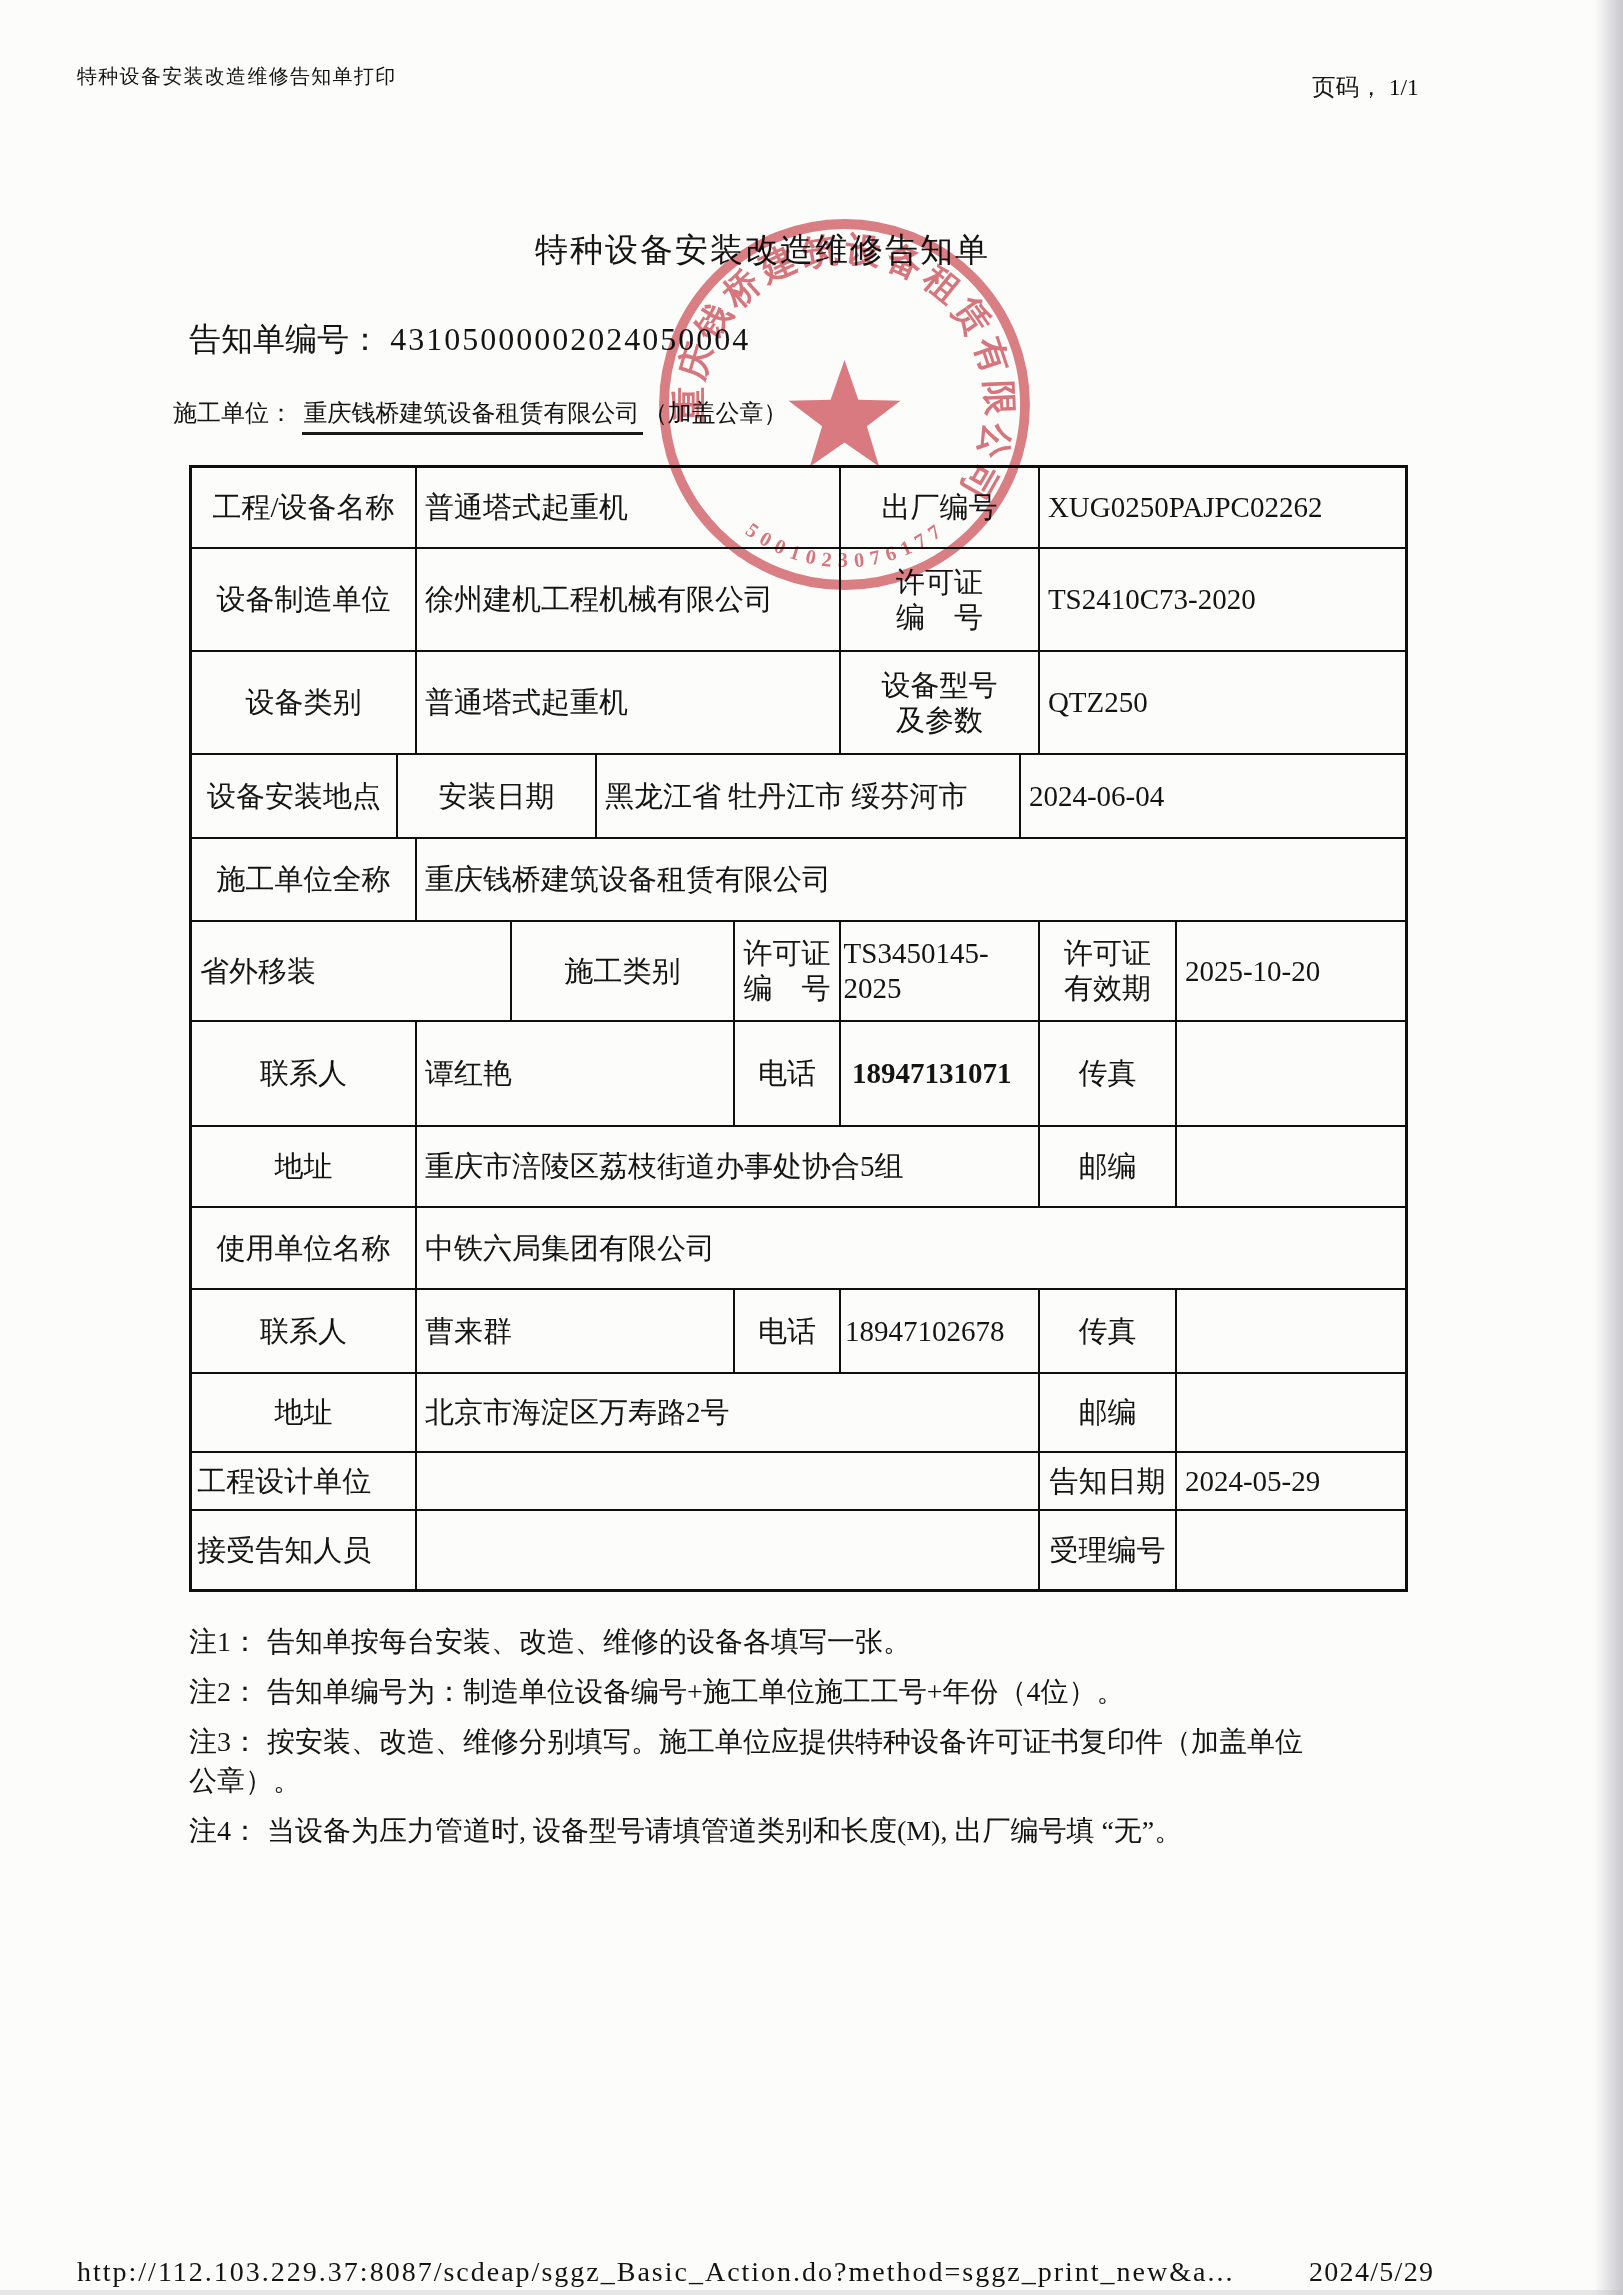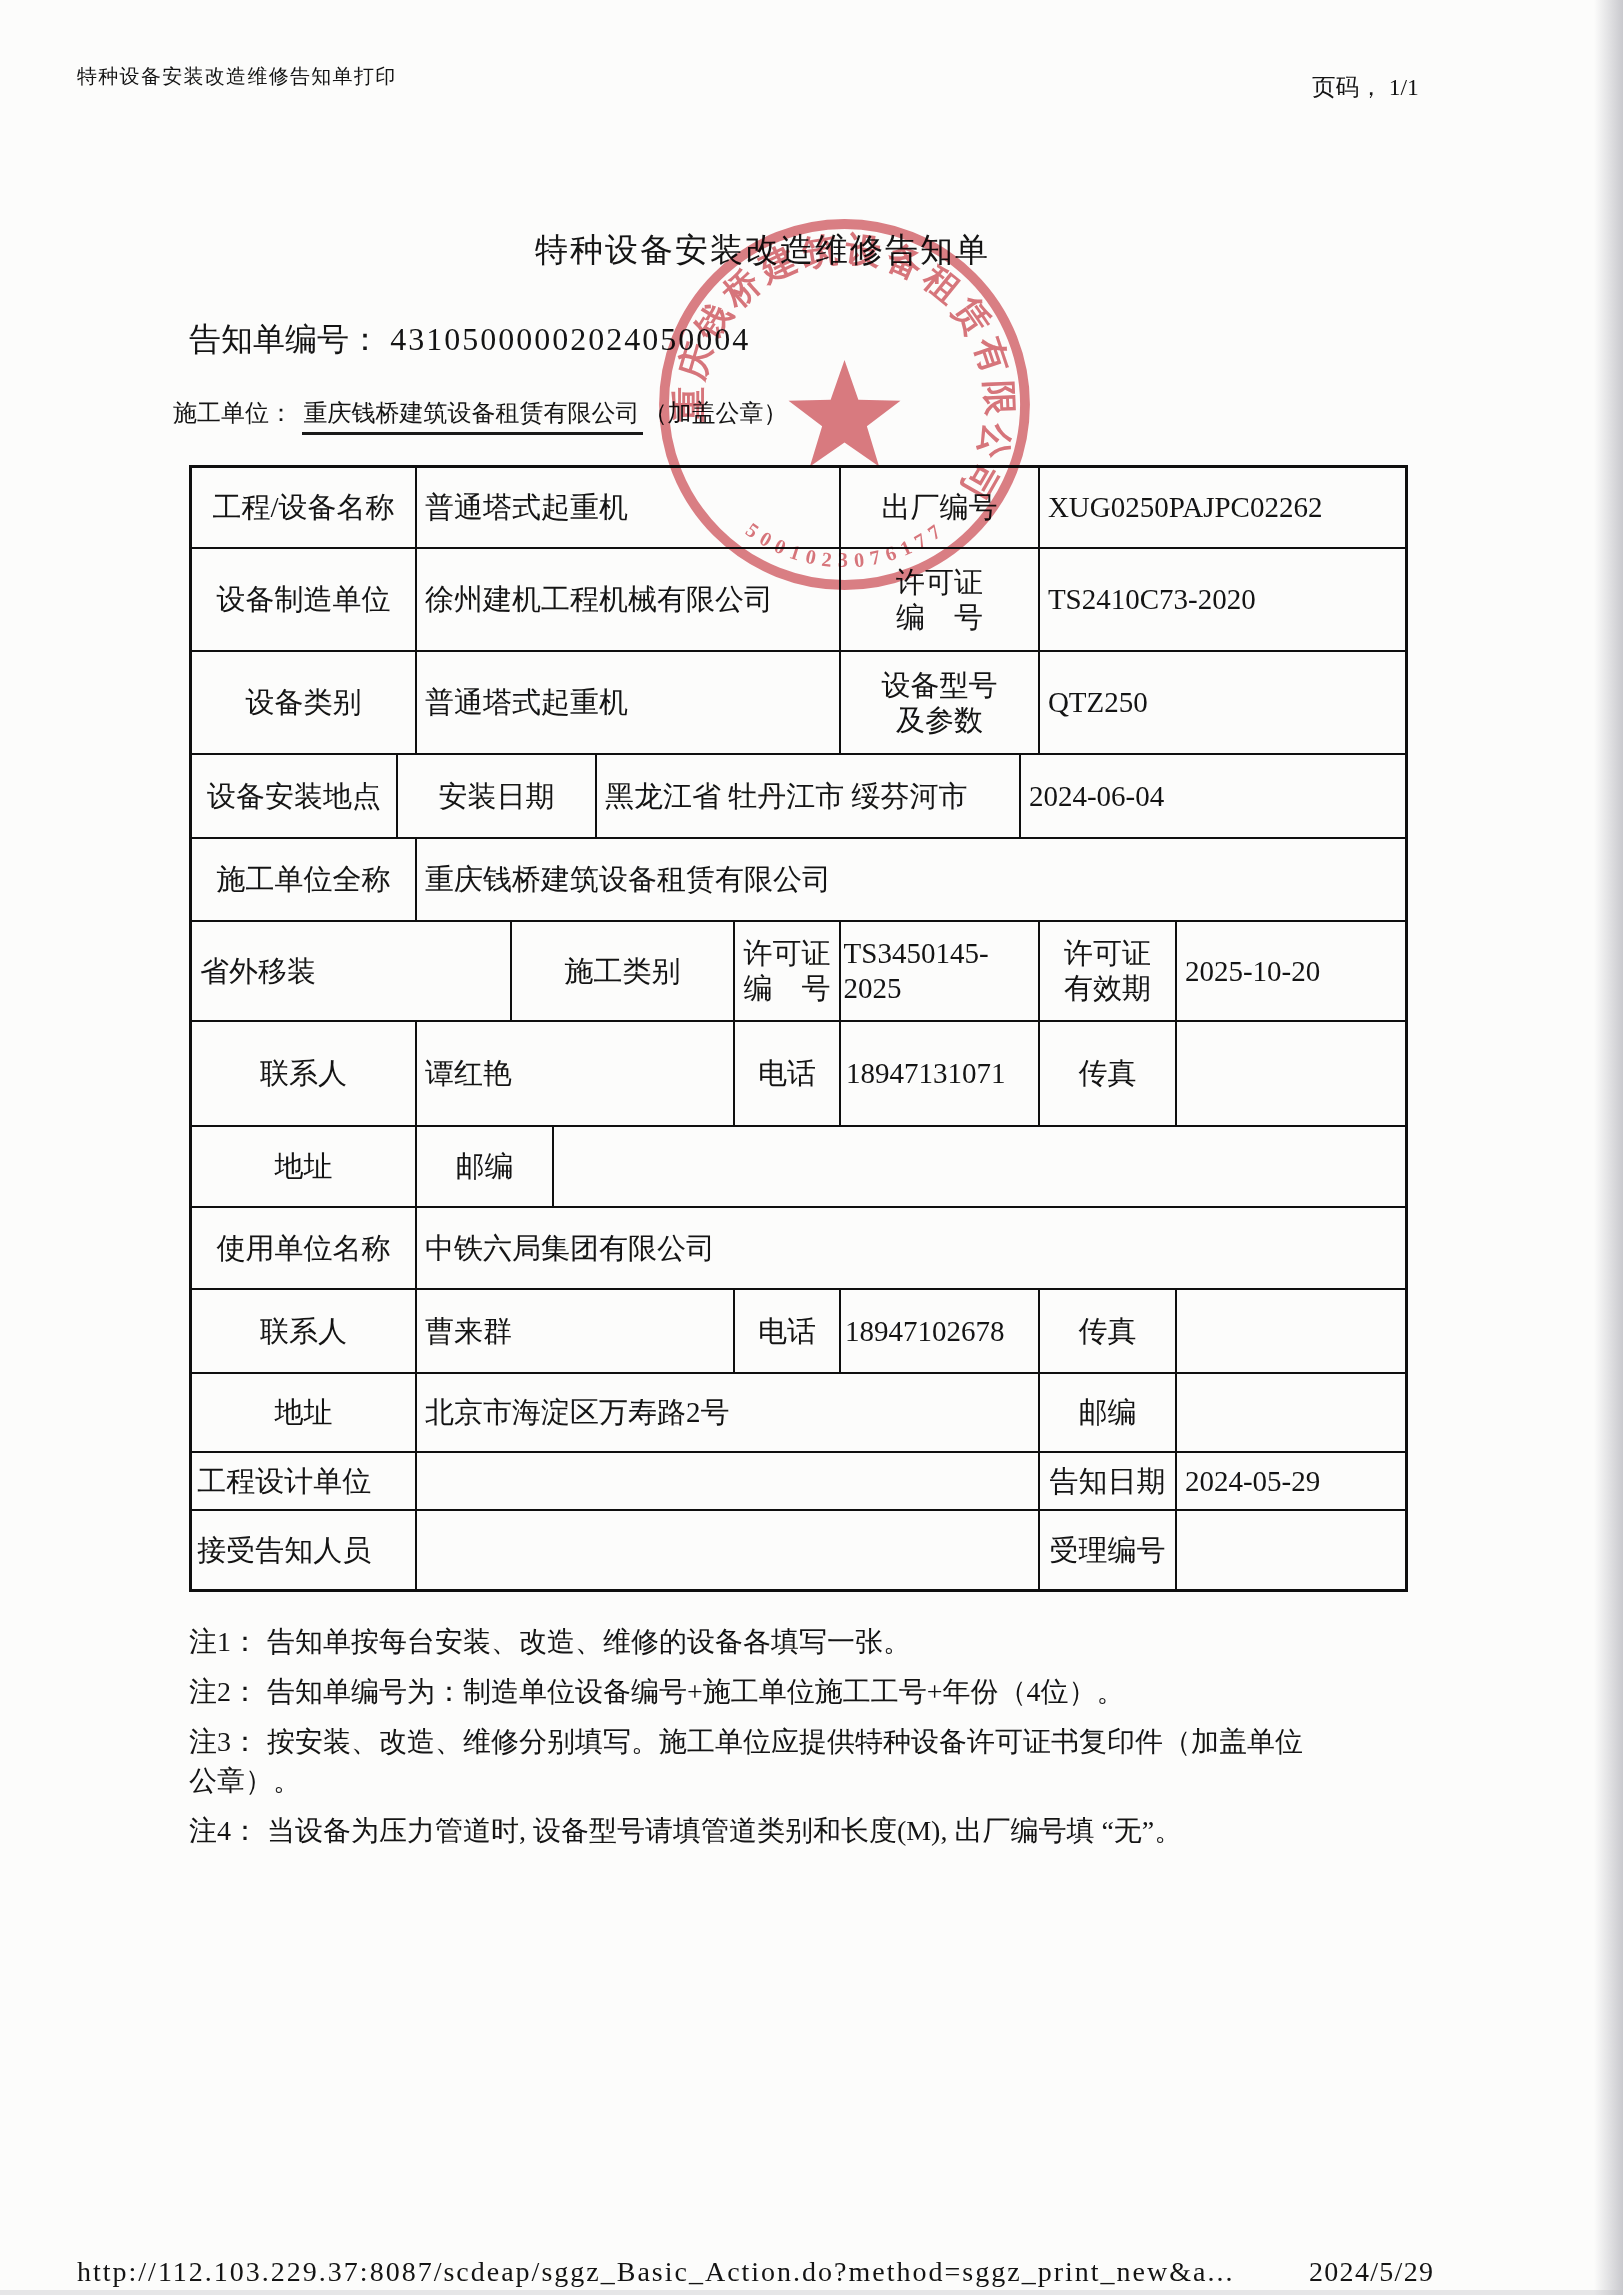"18947131071" div.td { font-weight: none -> bold; padding-left: 5px -> 11px }
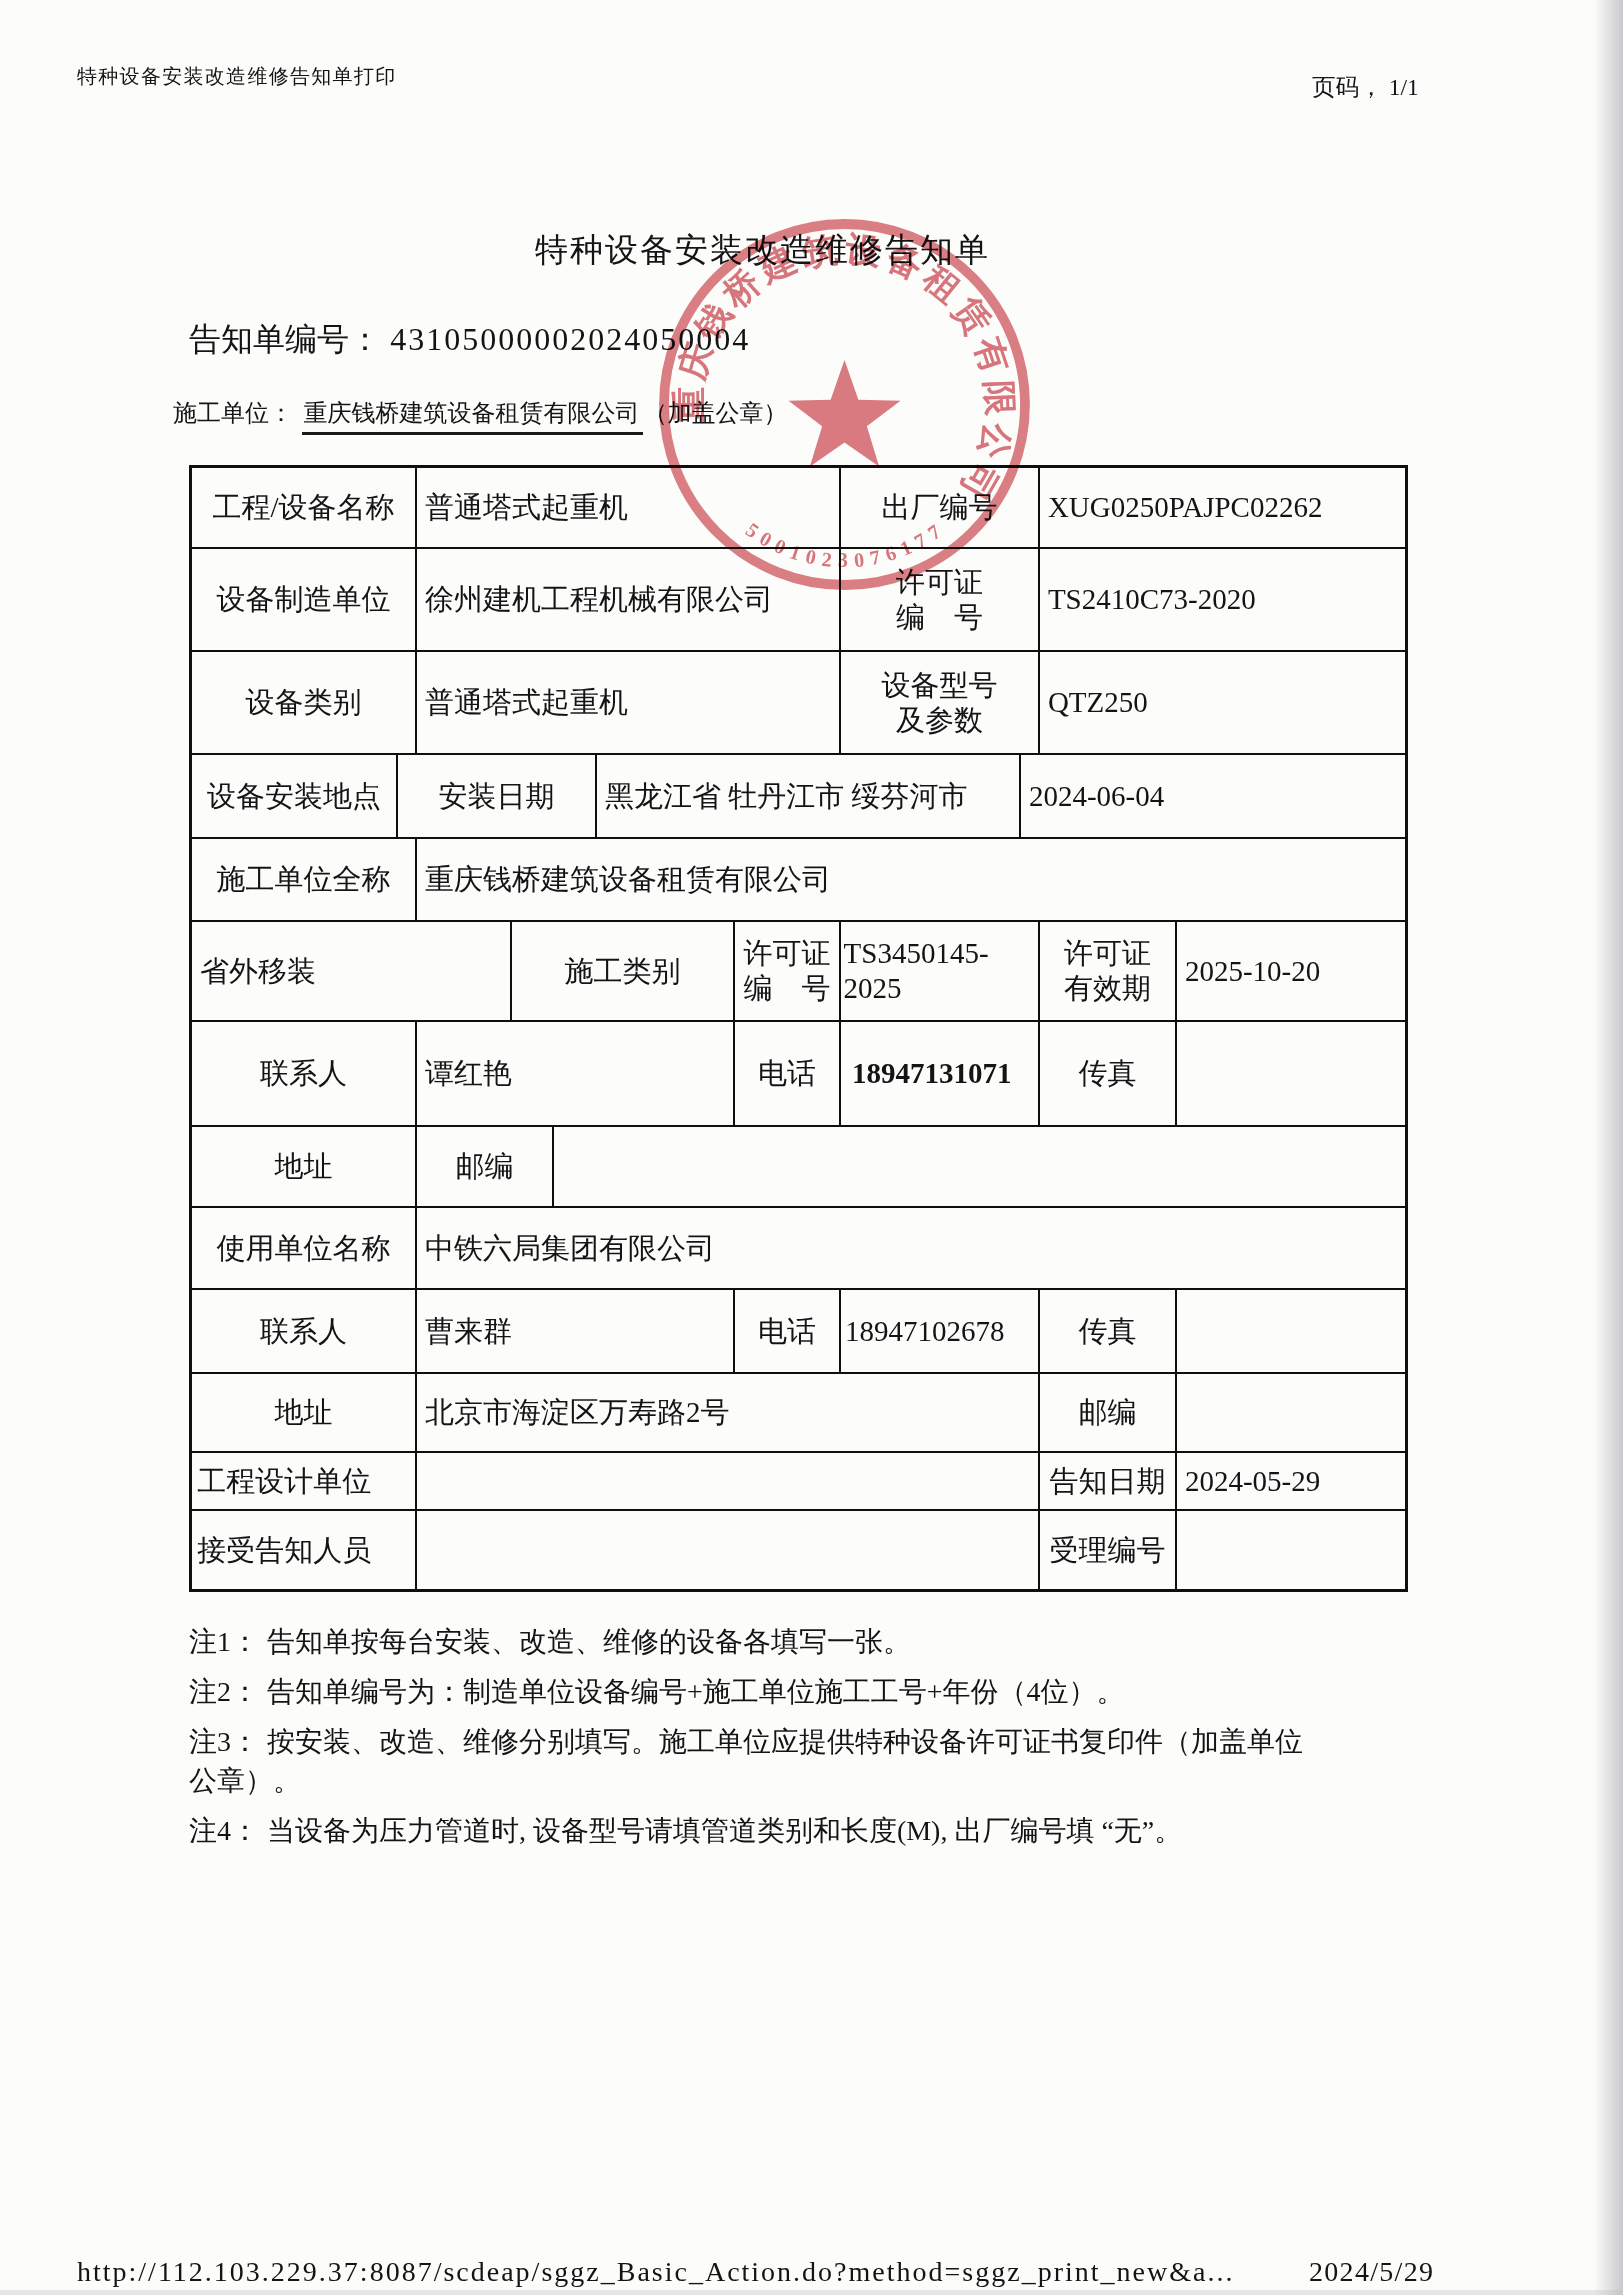"重庆市涪陵区荔枝街道办事处协合5组" div.td { html: none -> <div>重庆市涪陵区荔枝街道办事处协合5组</div> }
